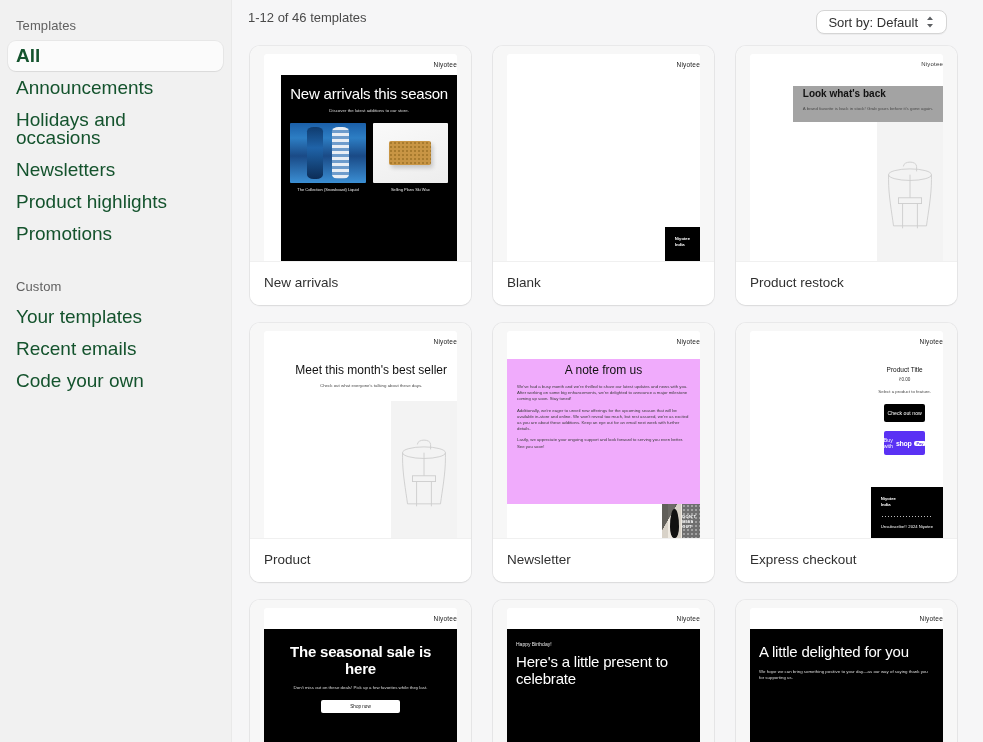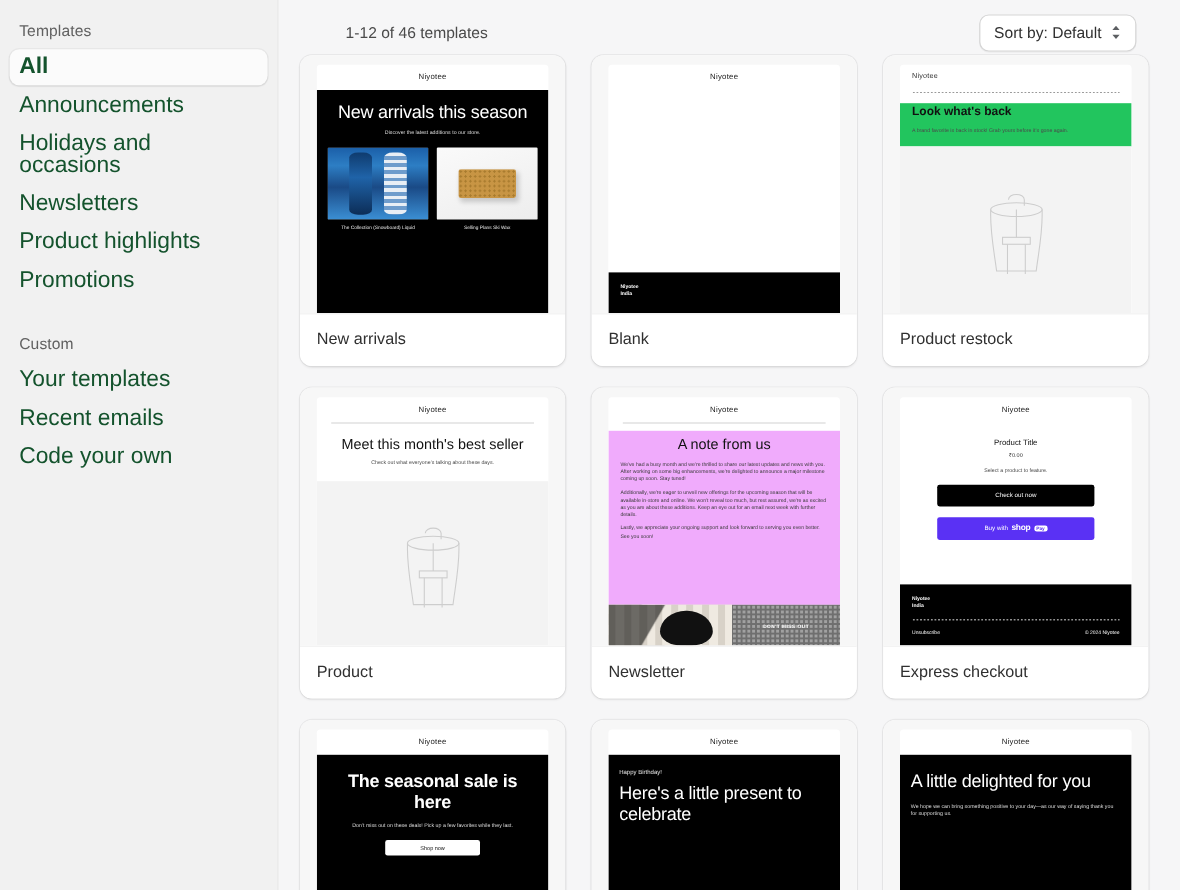"1-12 of 46 templates" .topbar { align-items: center -> none; margin-left: 40px -> none; padding: 20px 36px 10px 4px -> 10px 36px 10px 4px }
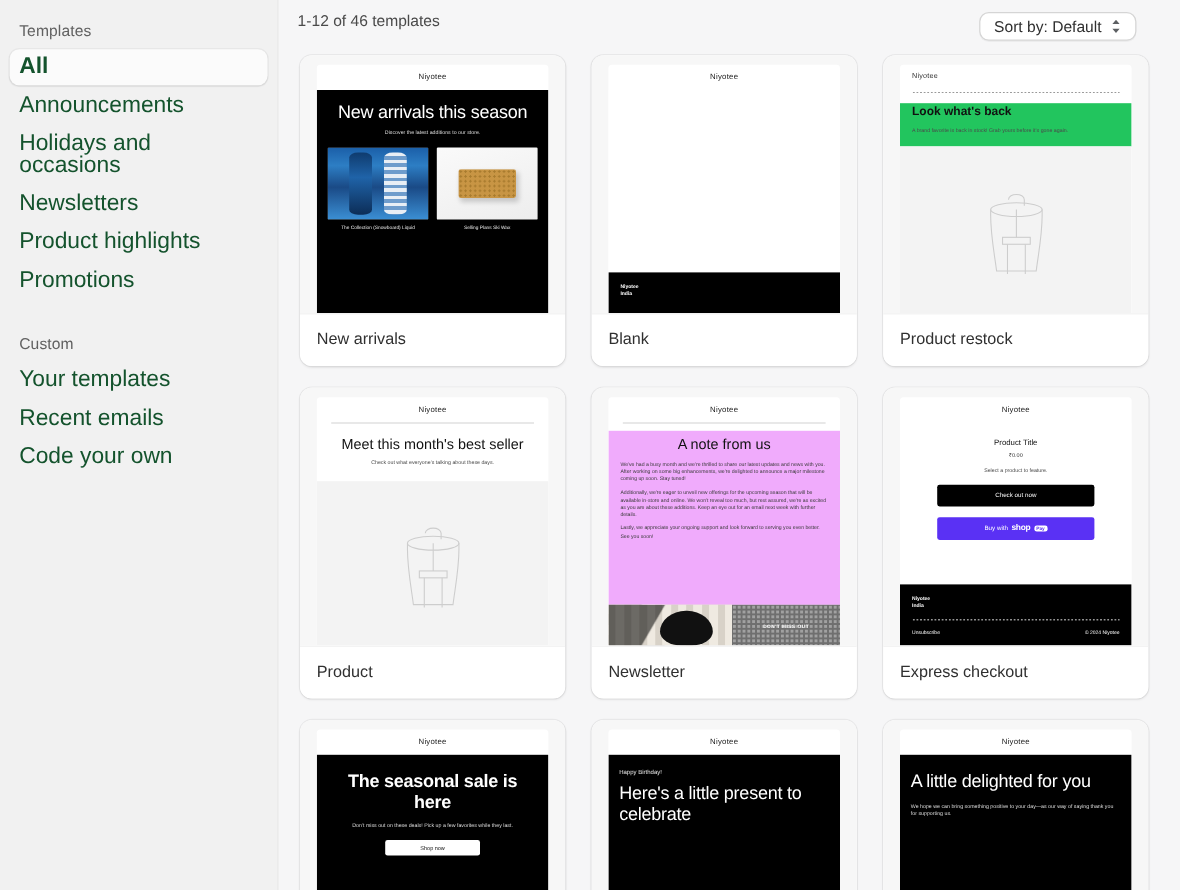"New arrivals this season" .mail { align-items: none -> flex-end }
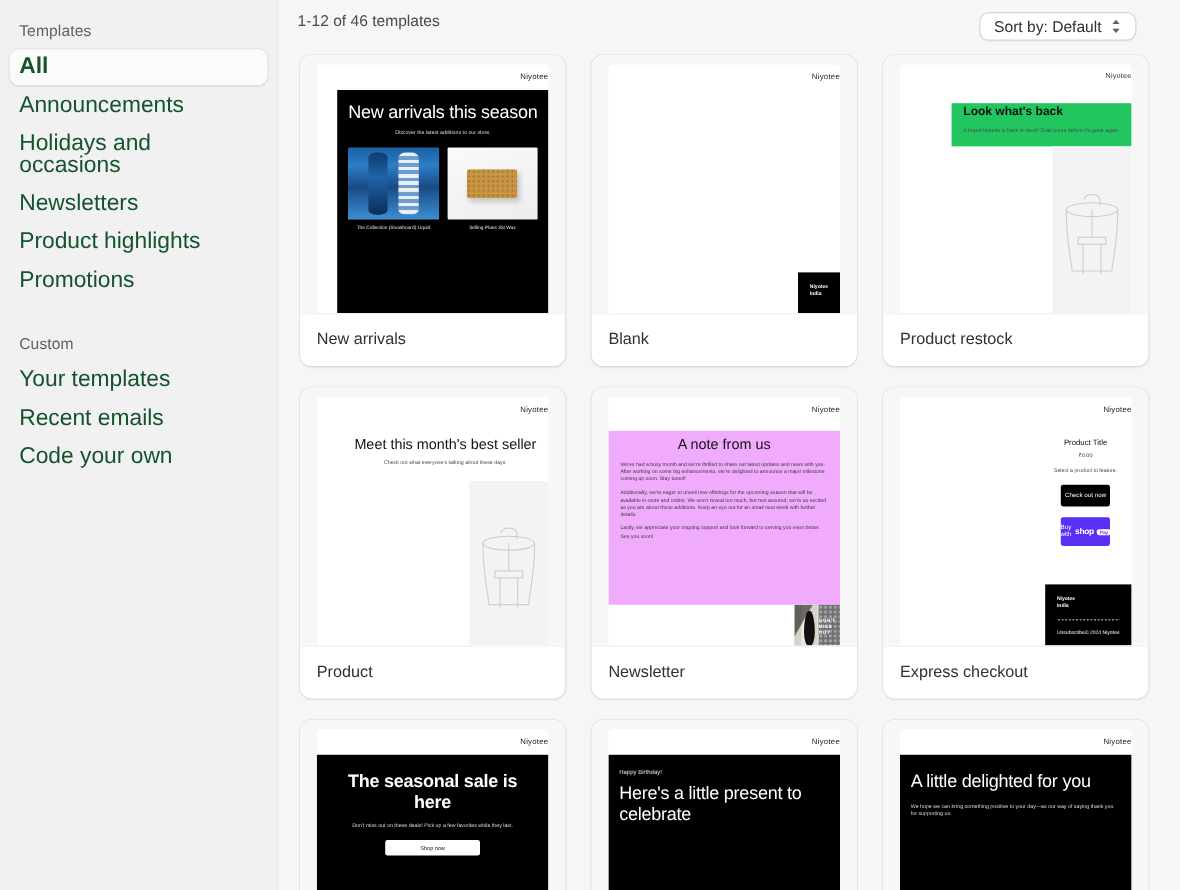"Look what's back" div { background: #22c55e -> #a3a3a3 }
